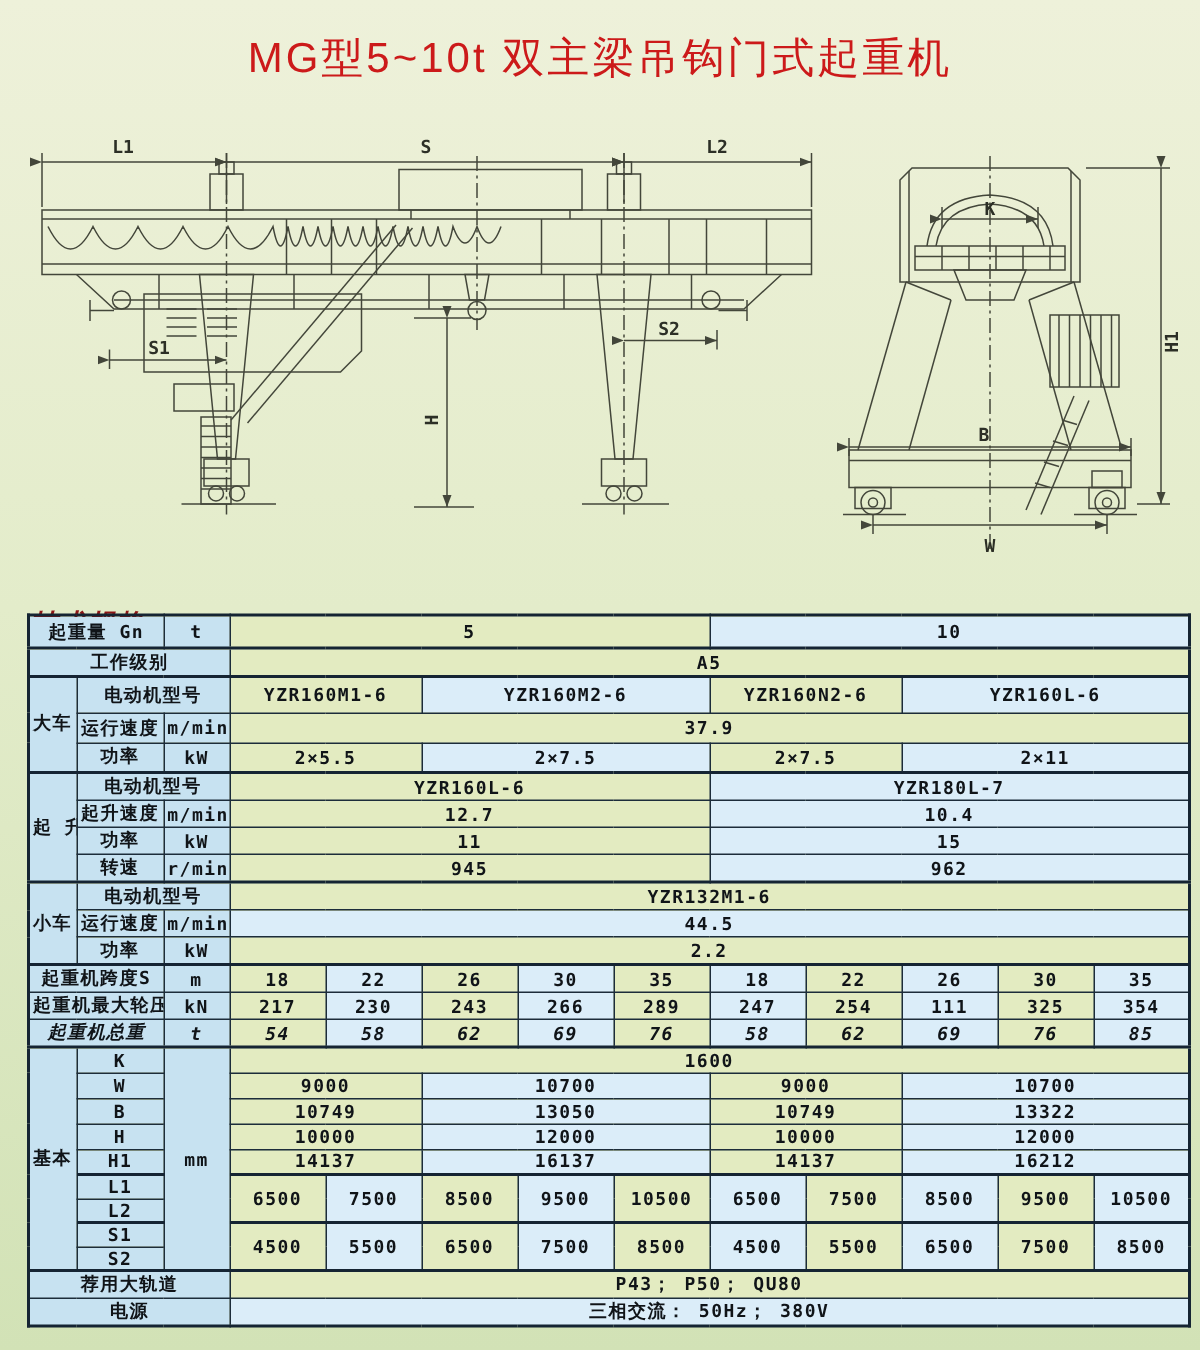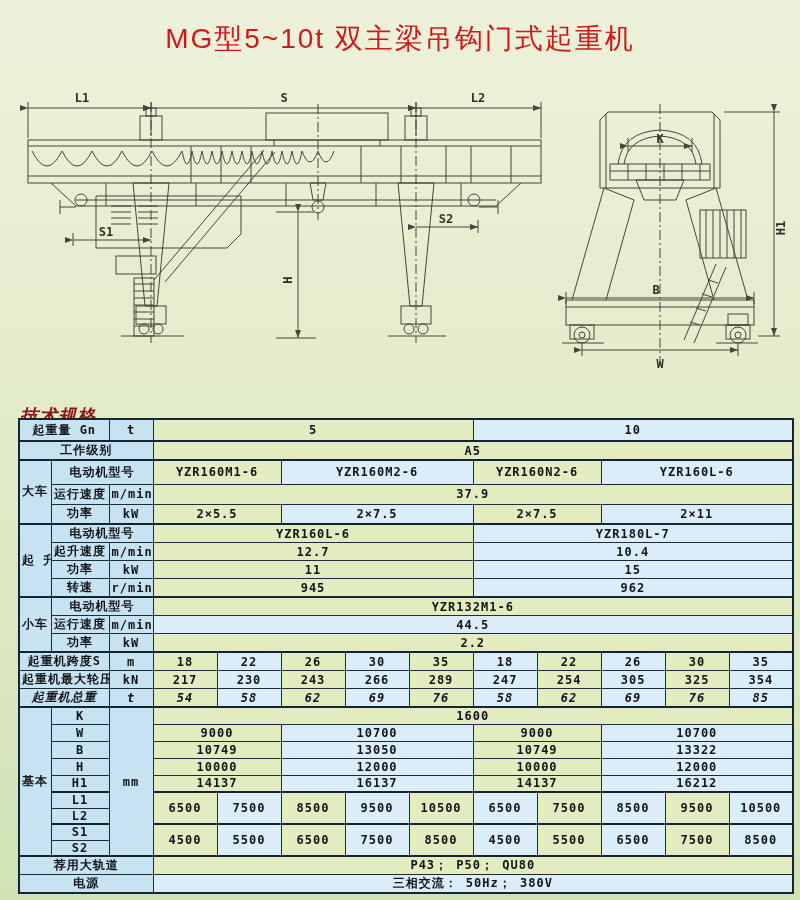"起重量 Gn" table.spec { top: 418px -> 409px }
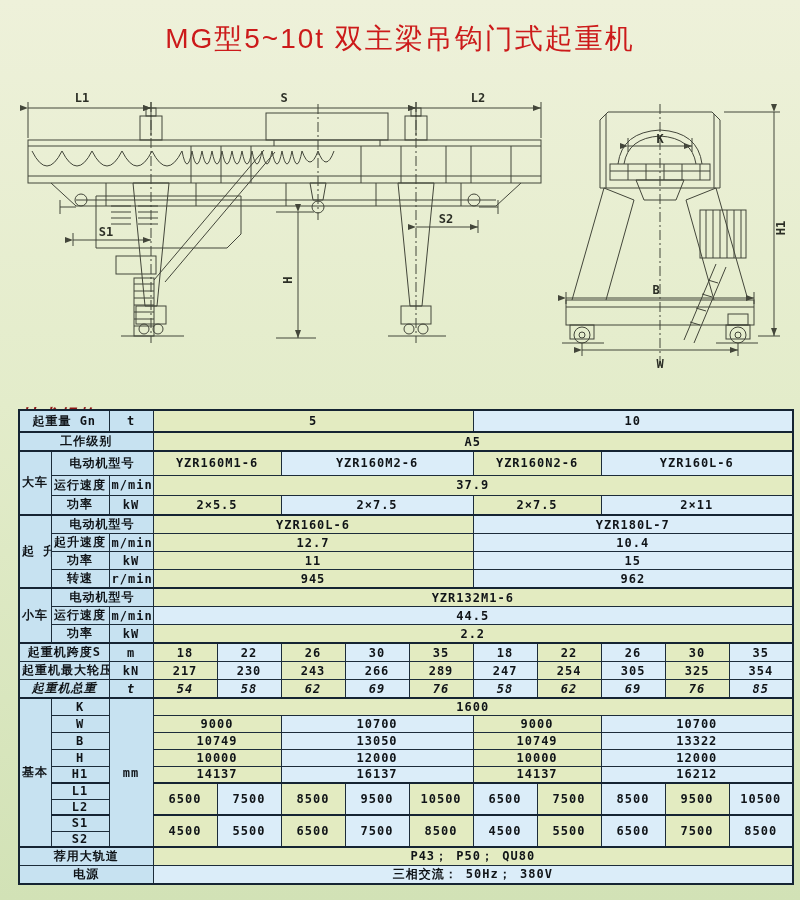"305" td.b { text: 305 -> 111 }
